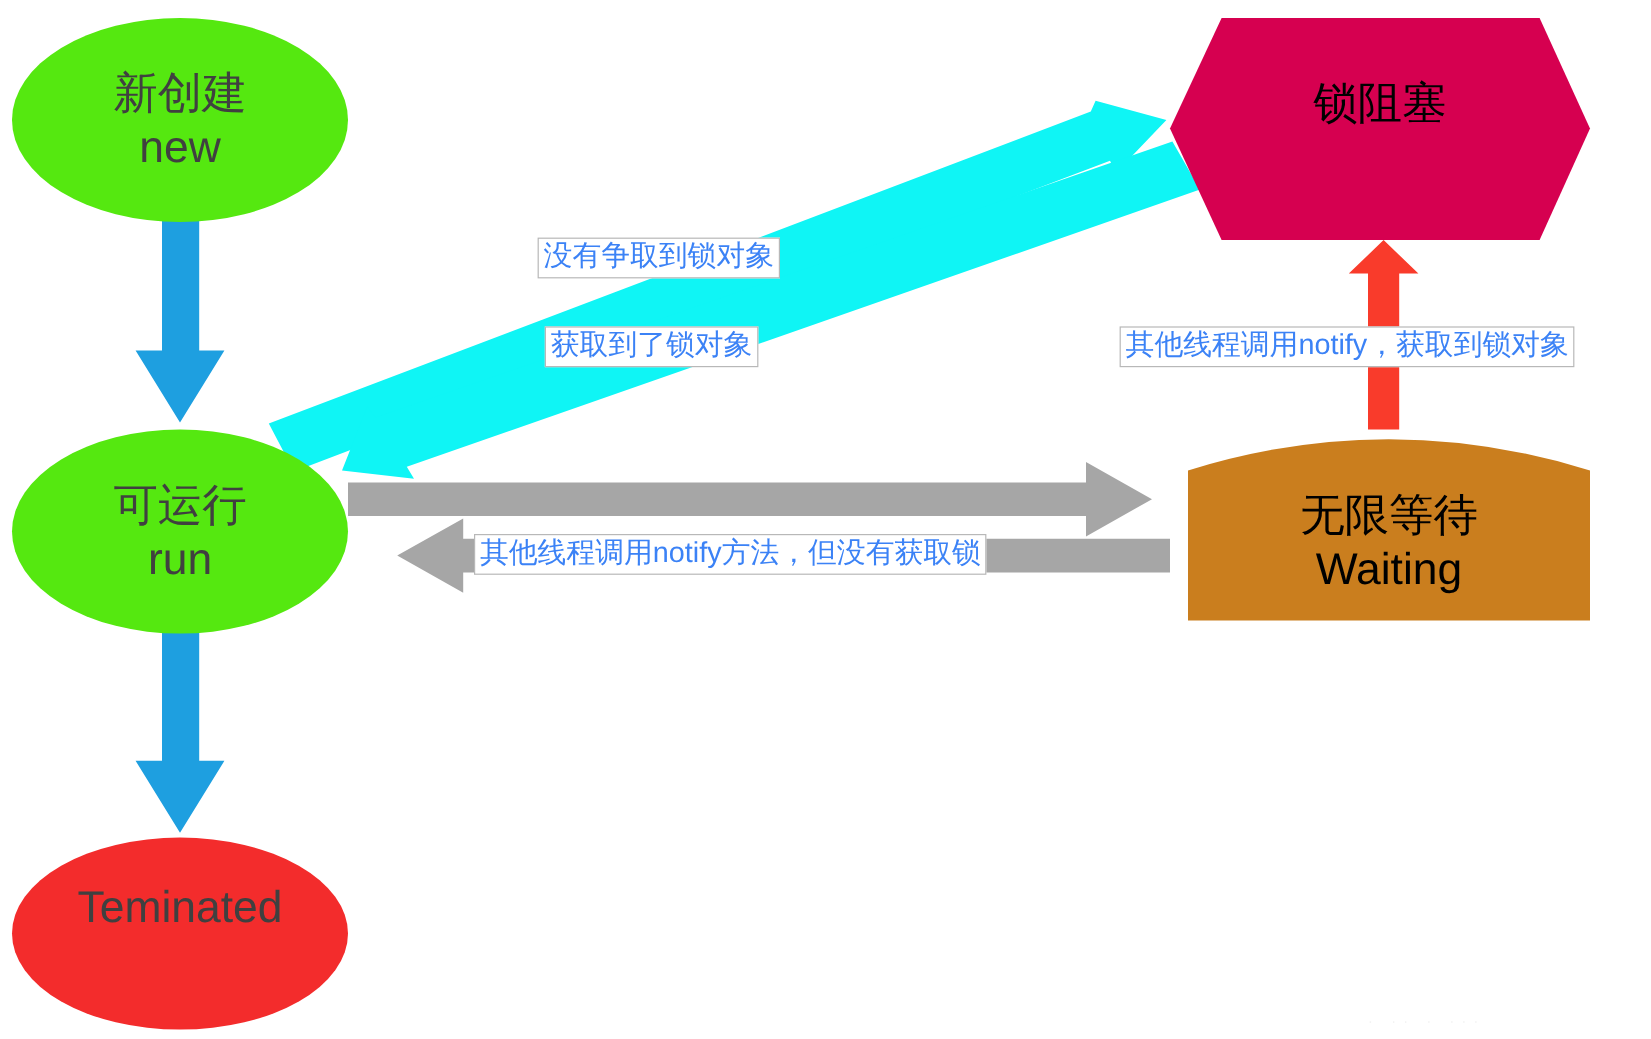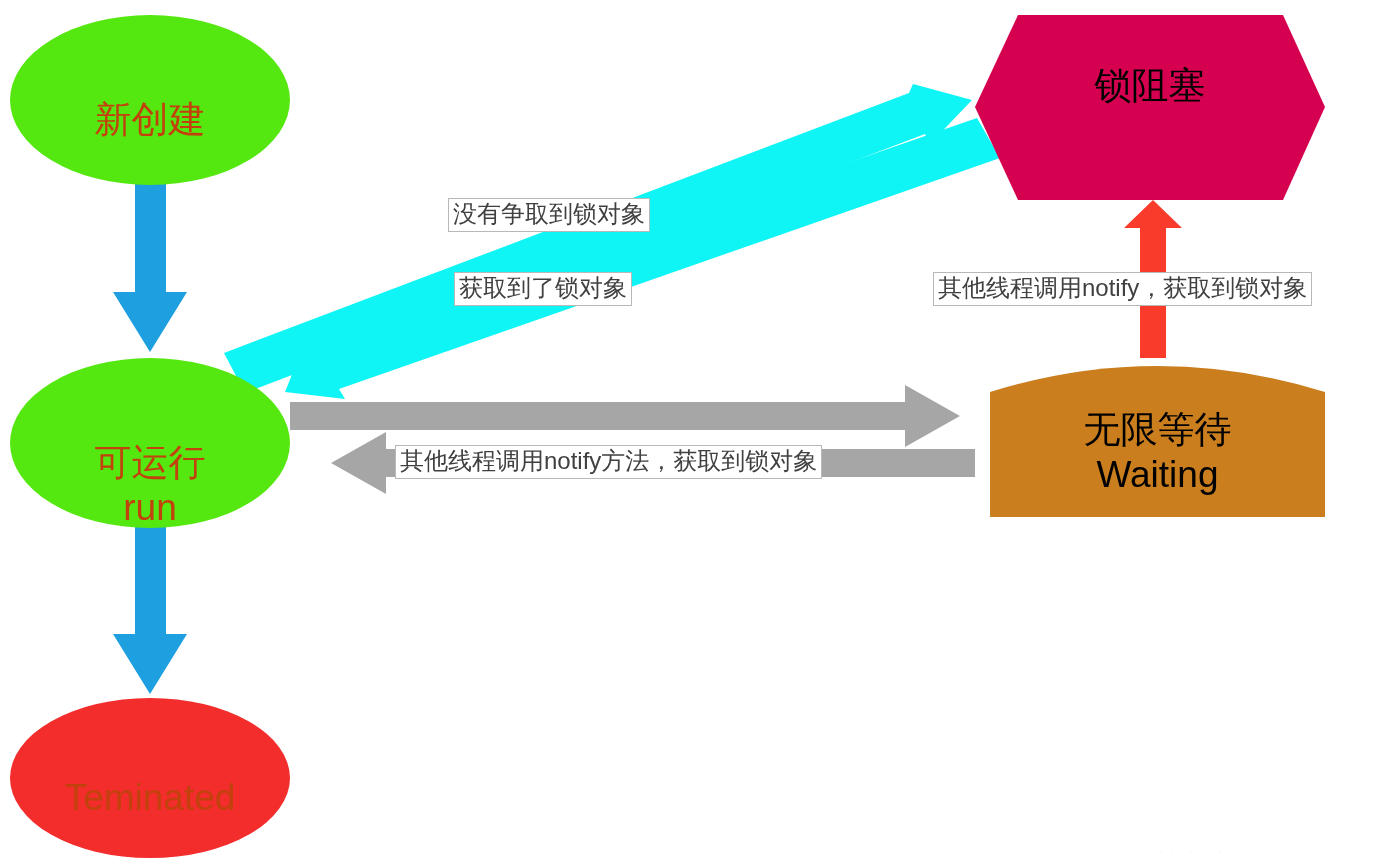"新创建" .lbl-white { color: #c2410c -> #404040; margin-top: 42px -> none }
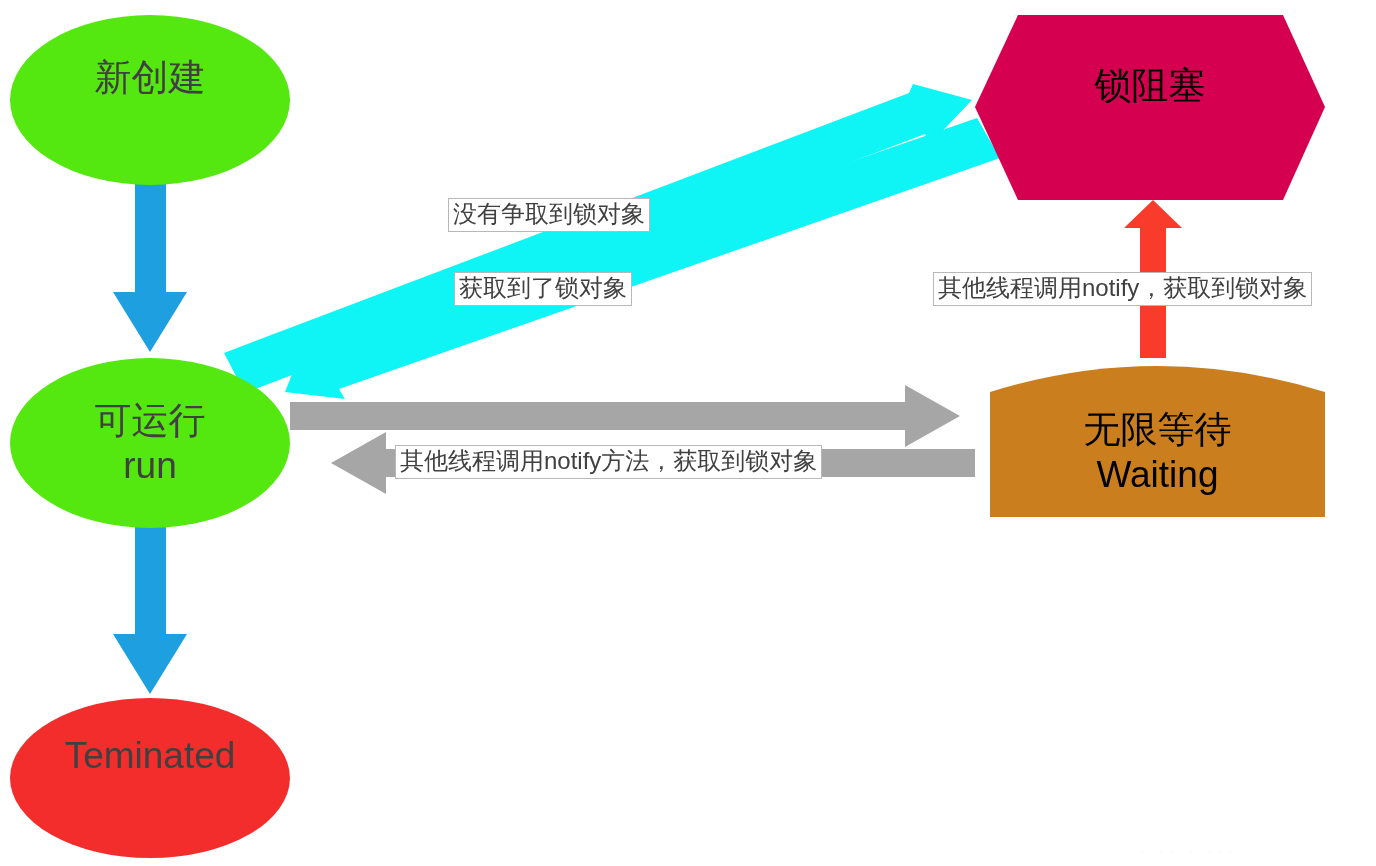"new" span.en { html: none -> <span>new</span> }
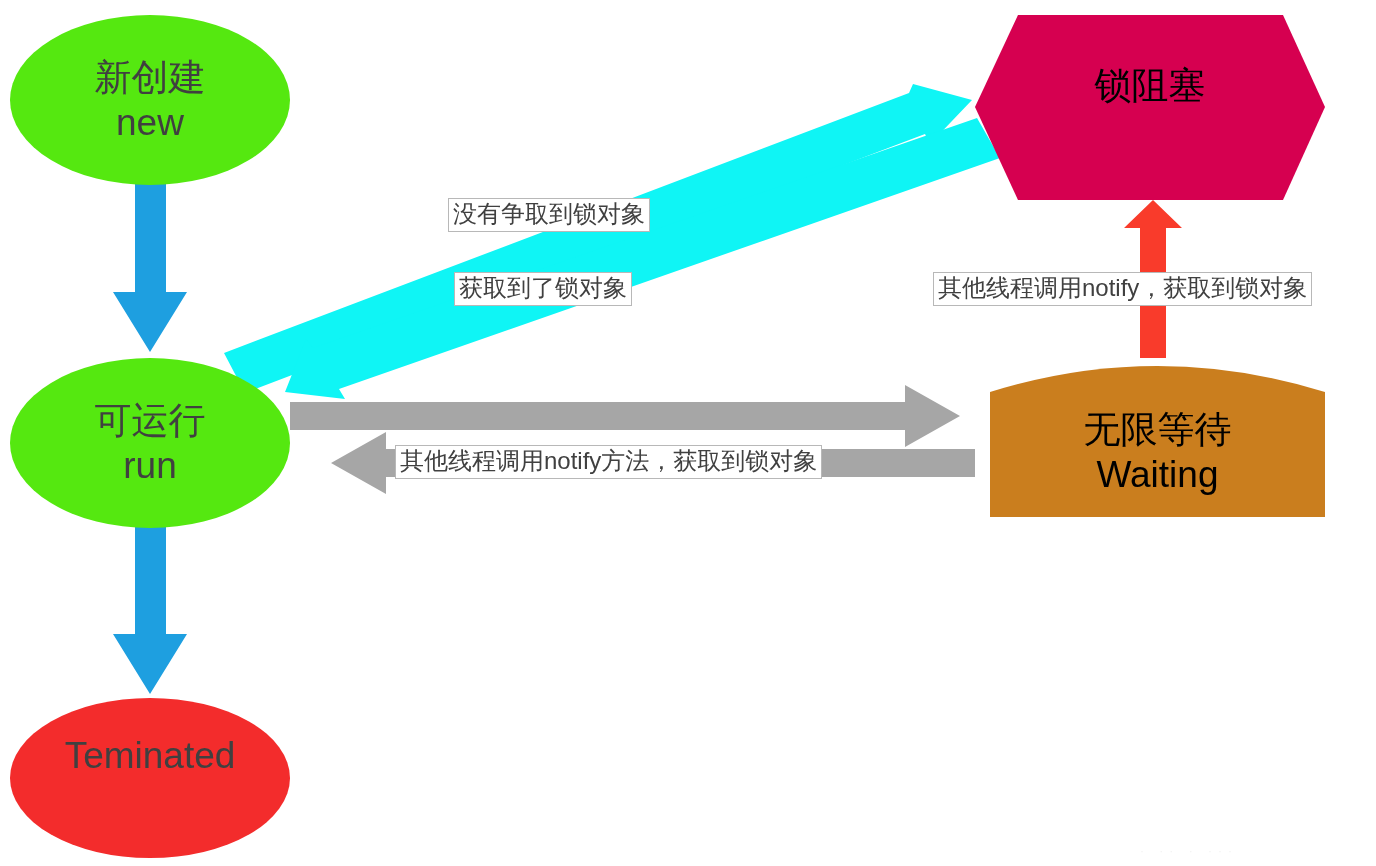"没有争取到锁对象" .edge-label { color: #404040 -> #3b82f6 }
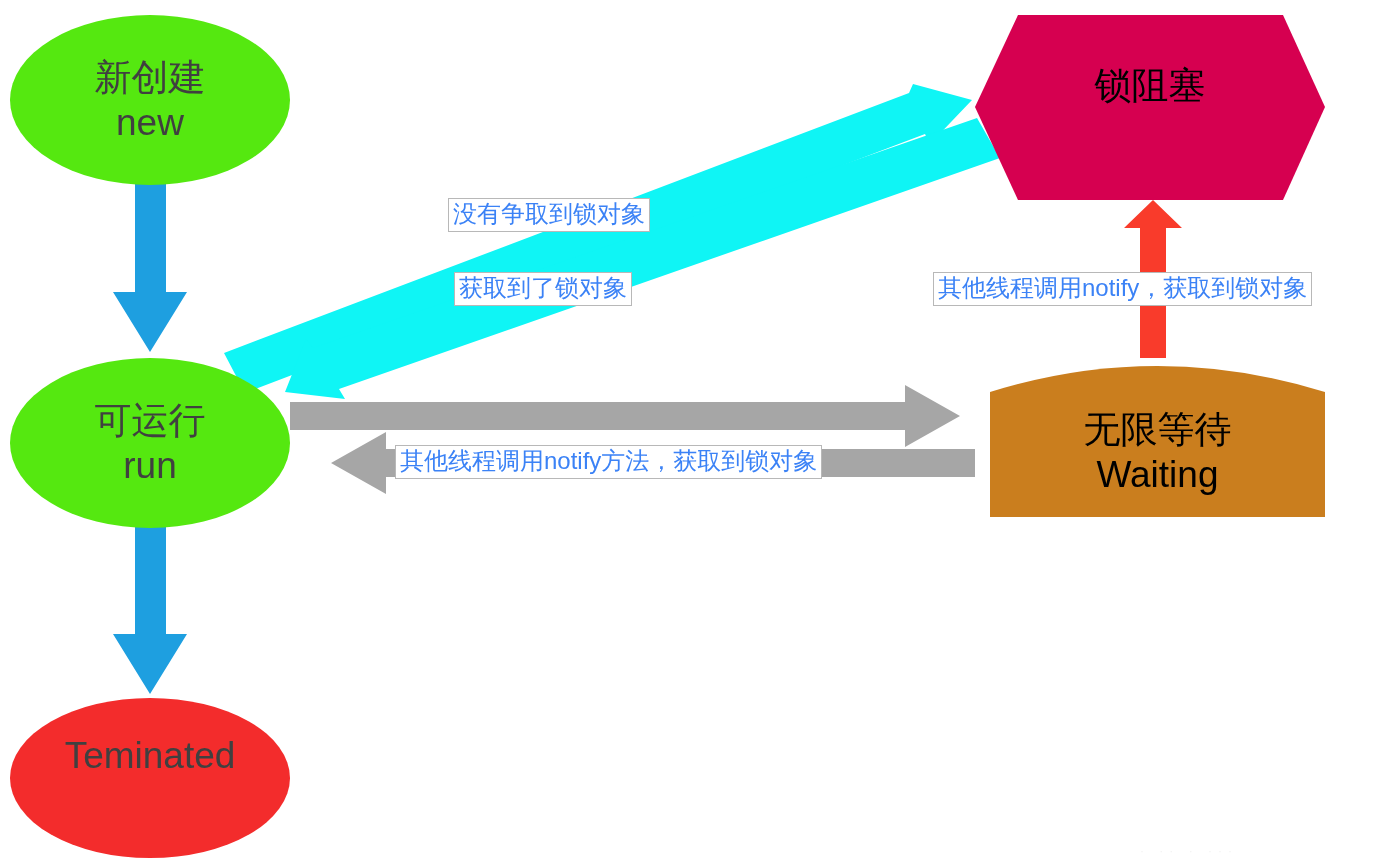"其他线程调用notify方法，获取到锁对象" div.edge-label { text: 获取到锁对象 -> 但没有获取锁 }
